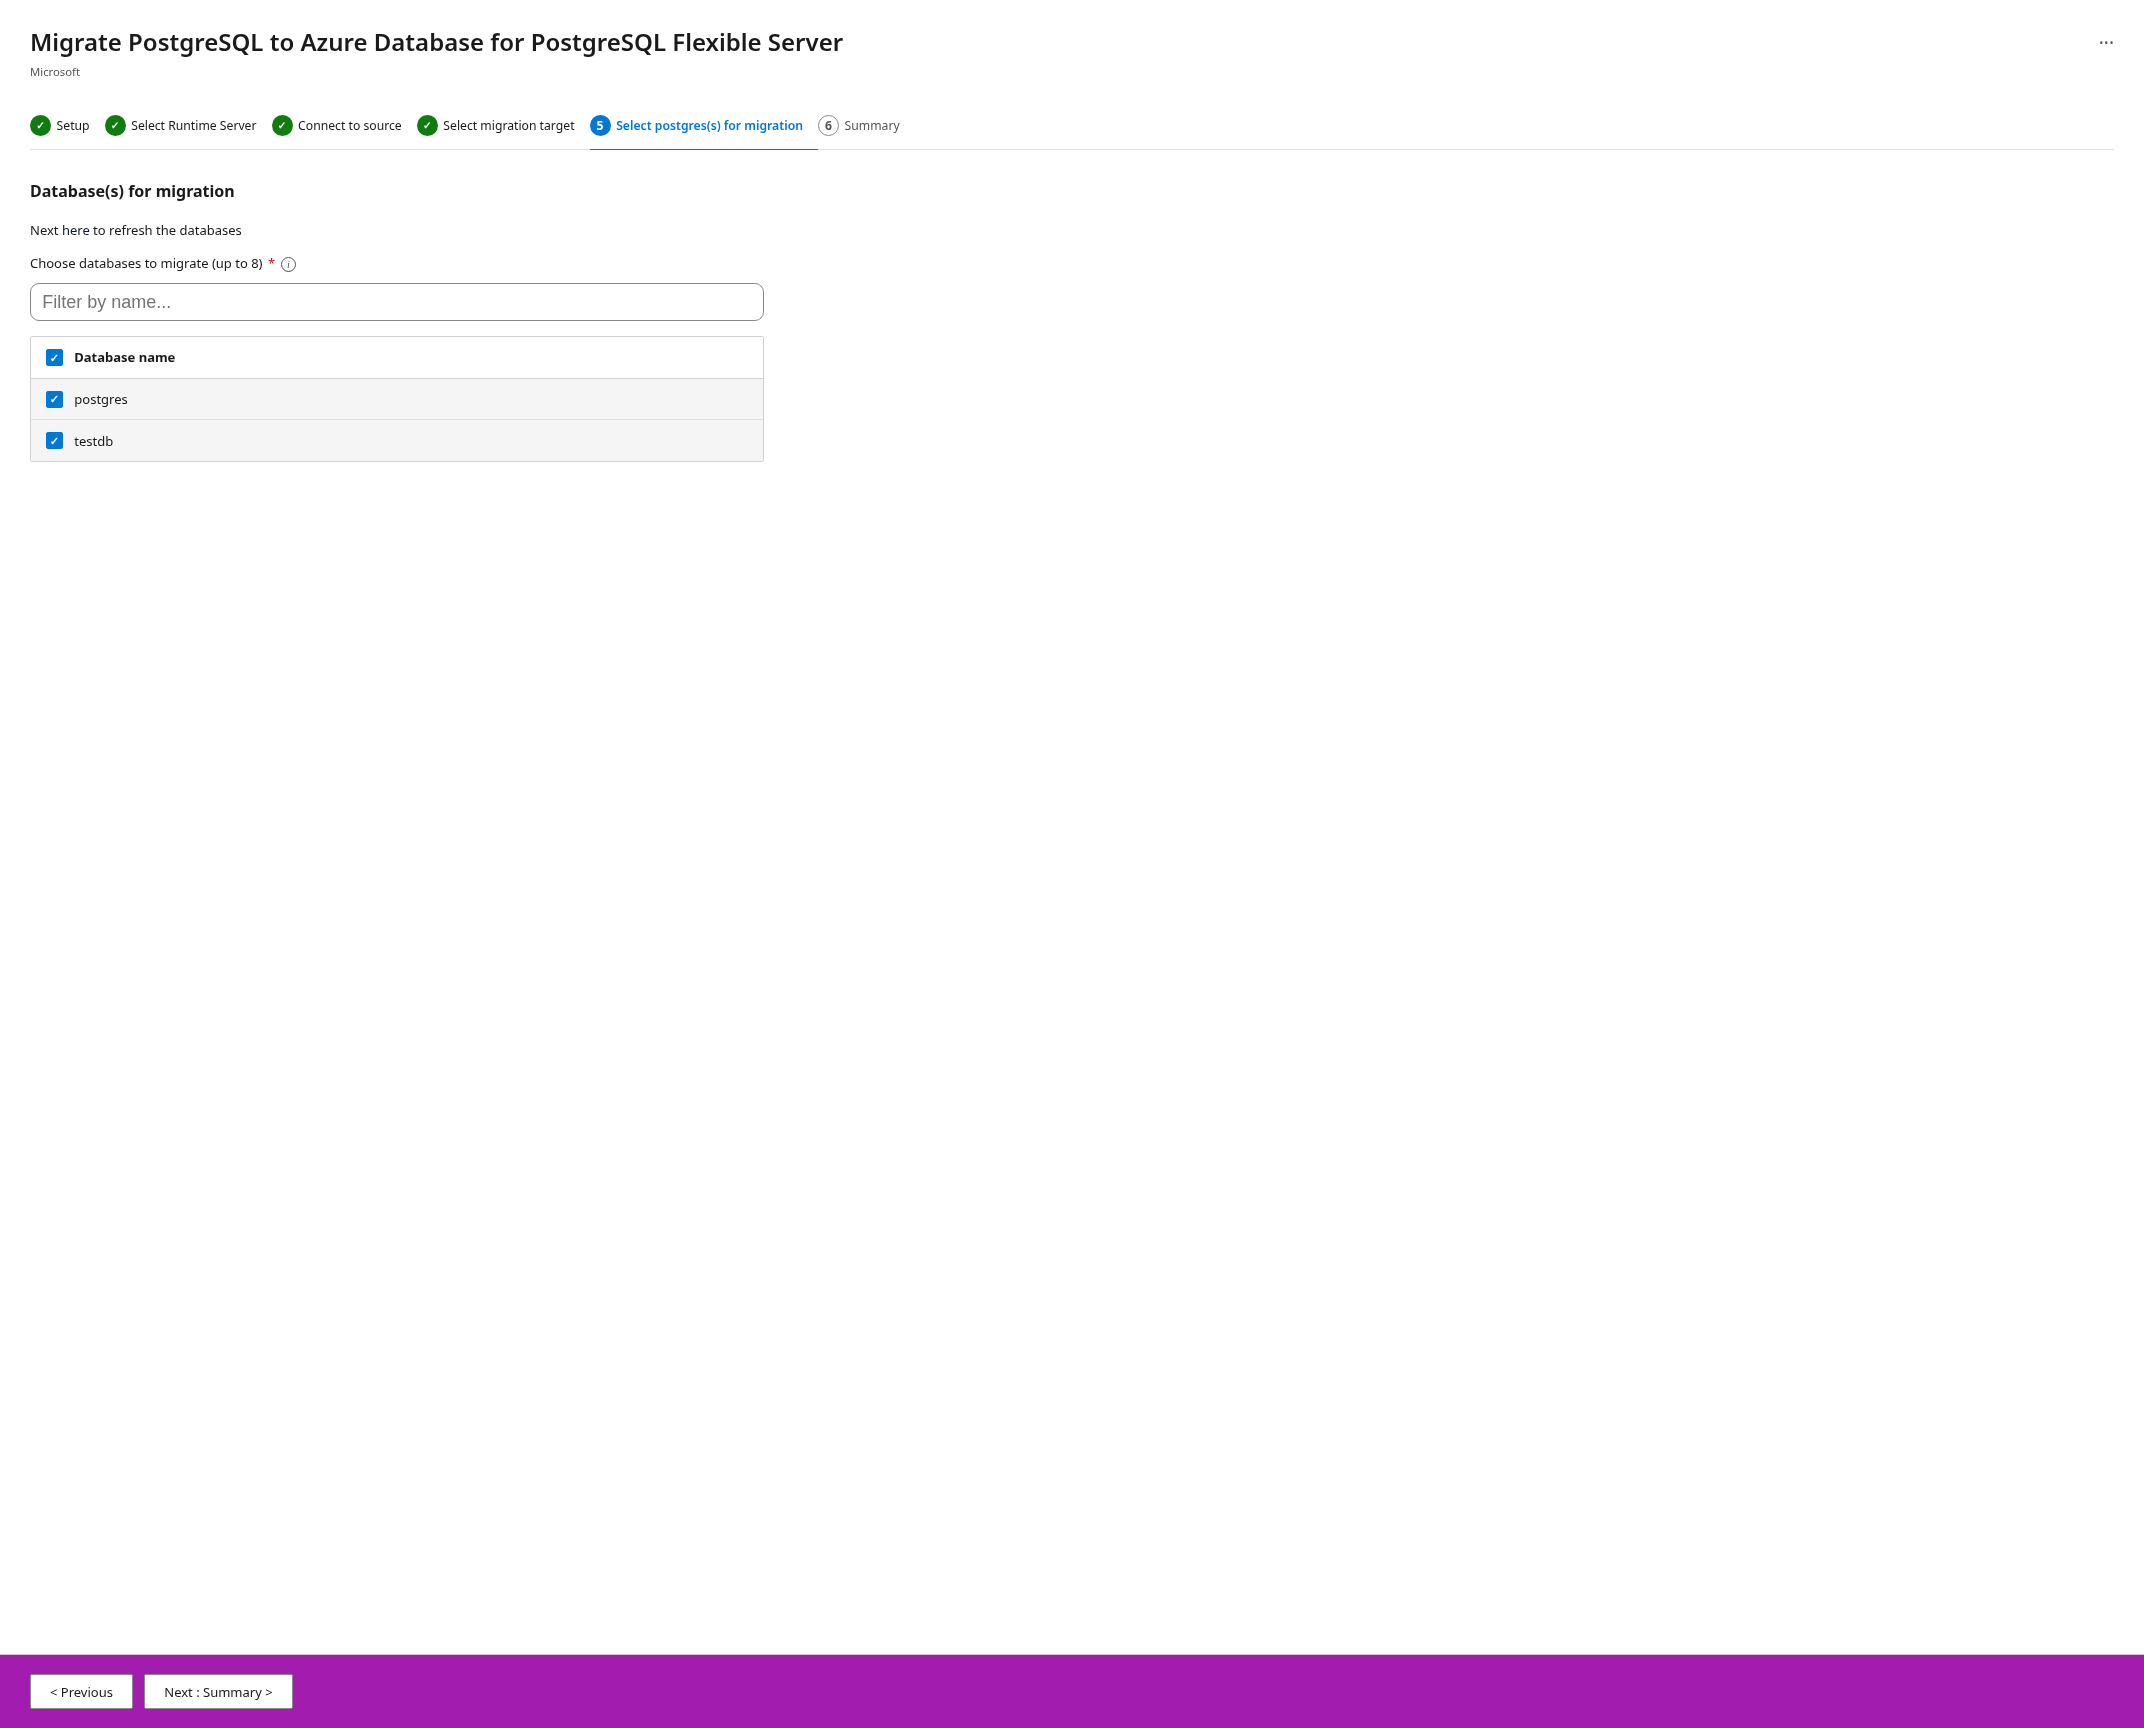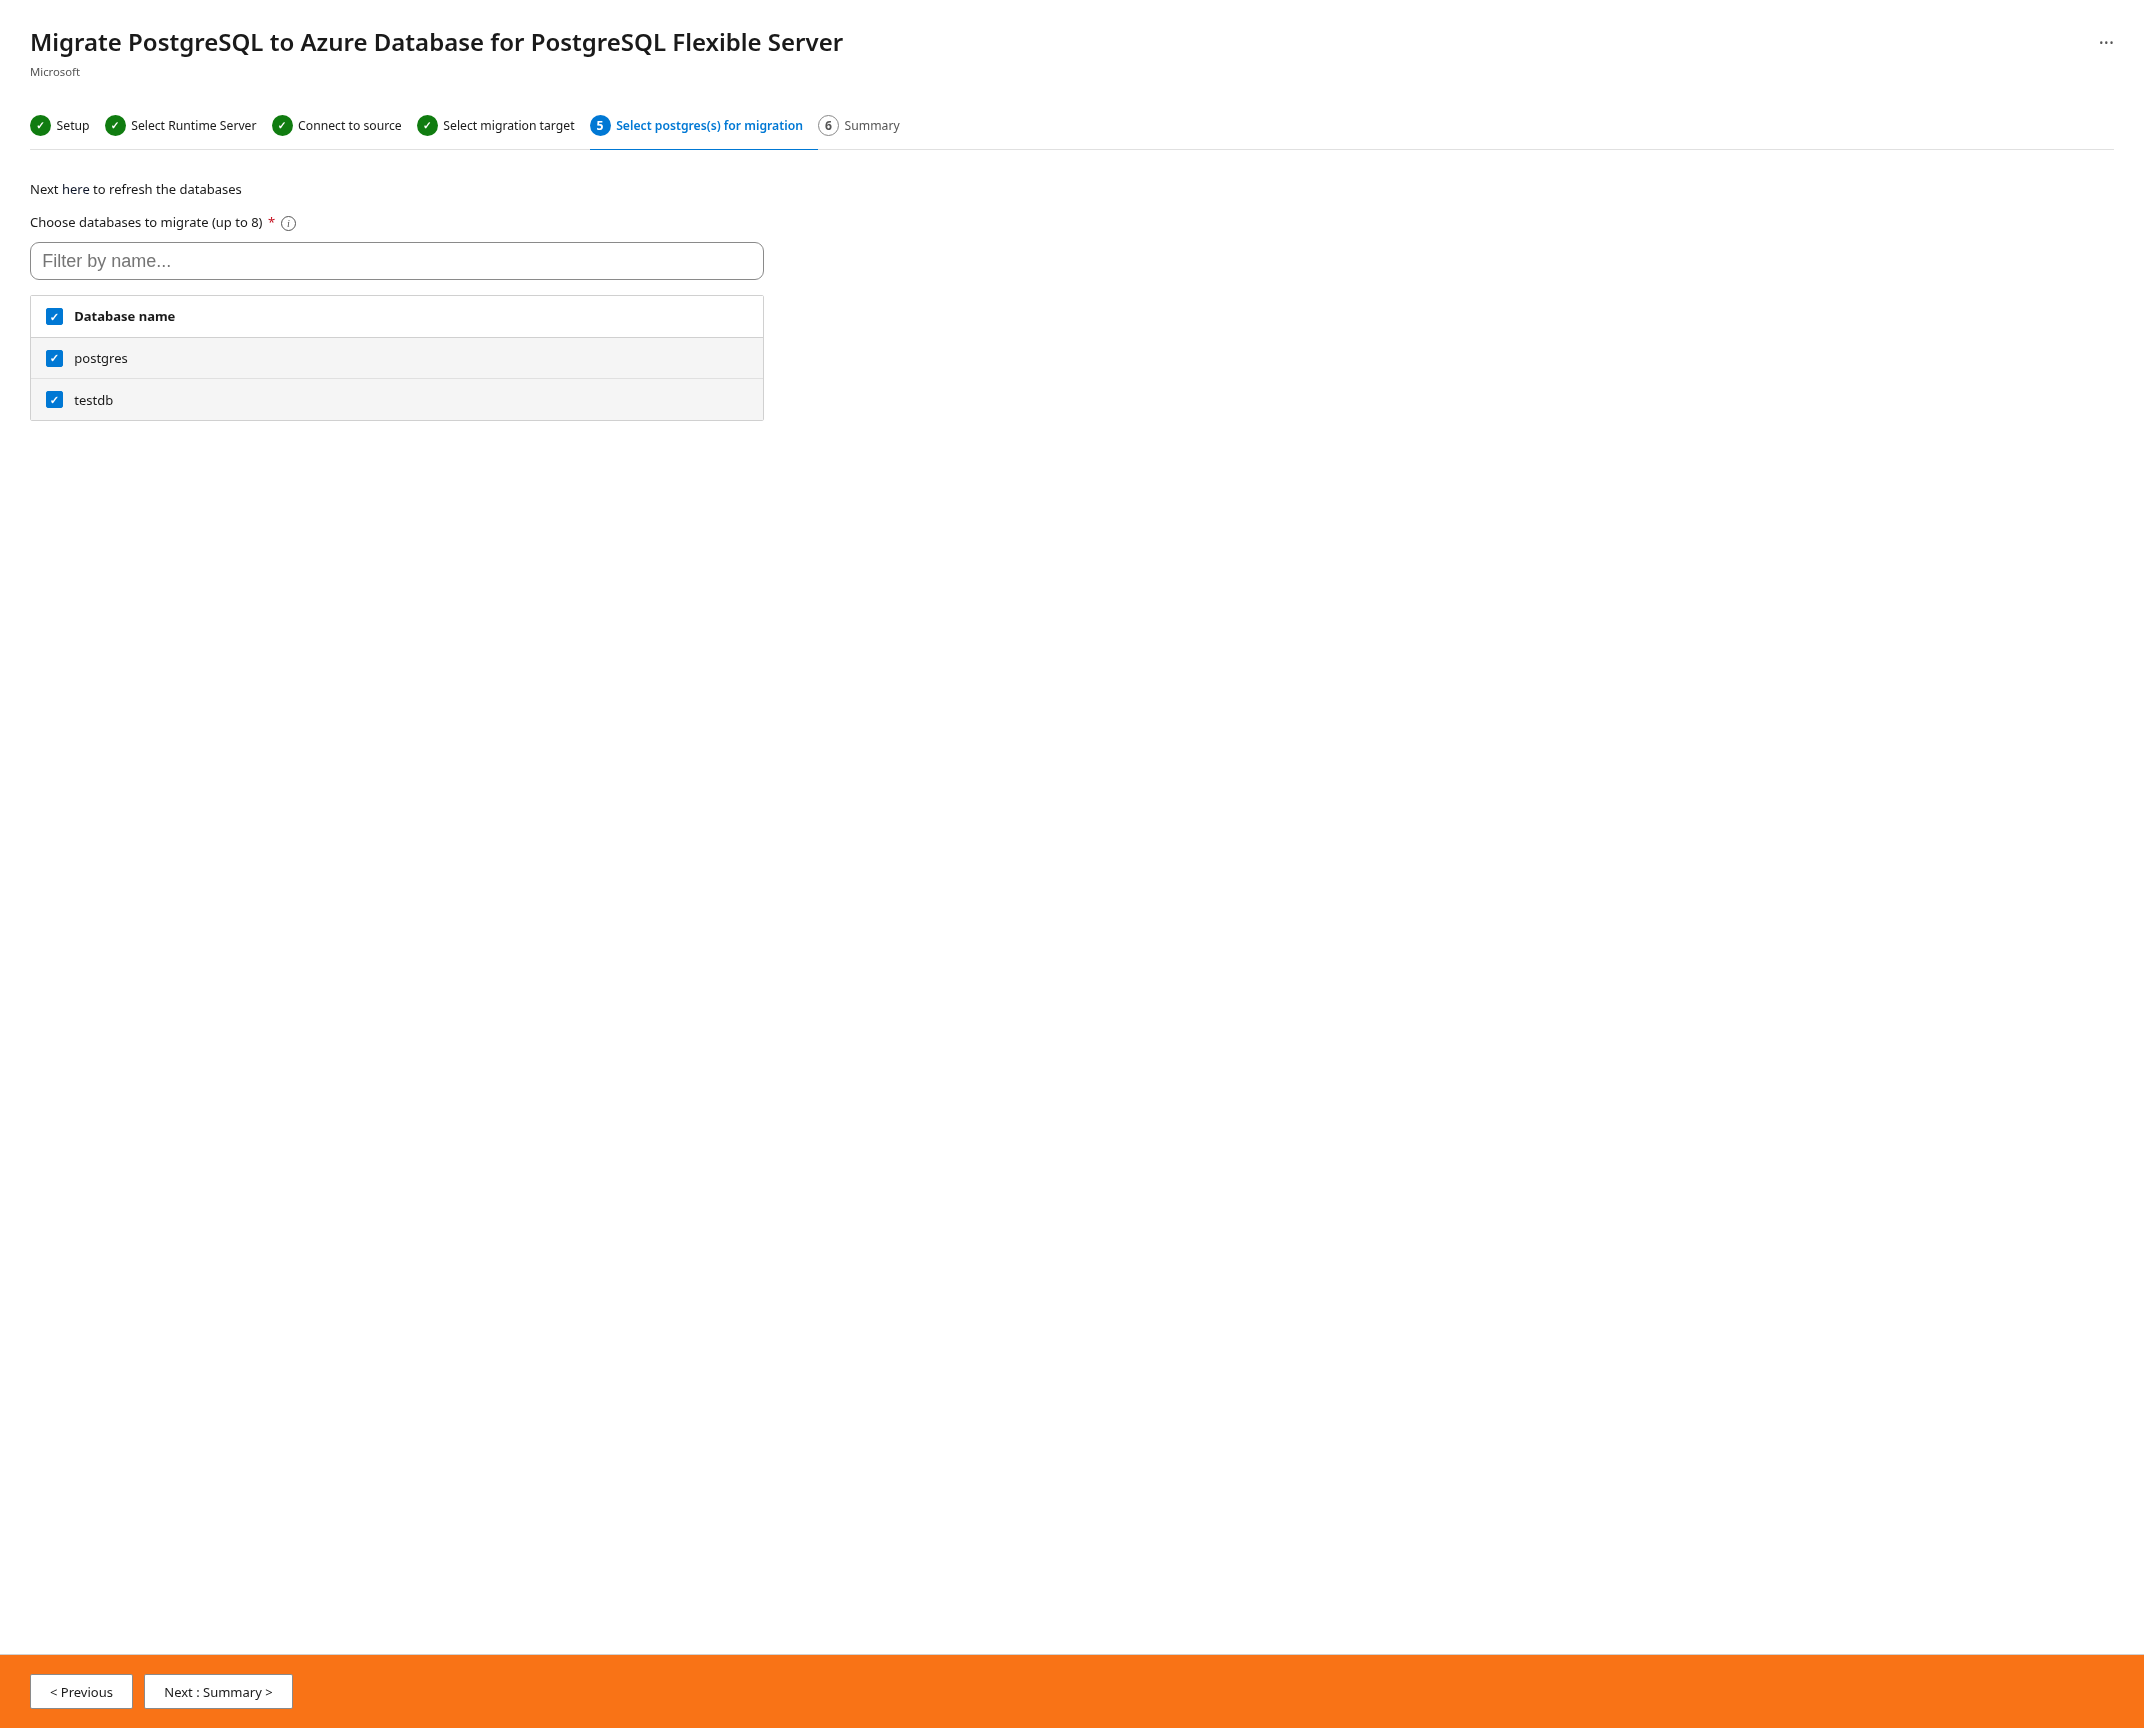"Database(s) for migration" div.section-title { html: none -> <div>Database(s) for migration</div> }
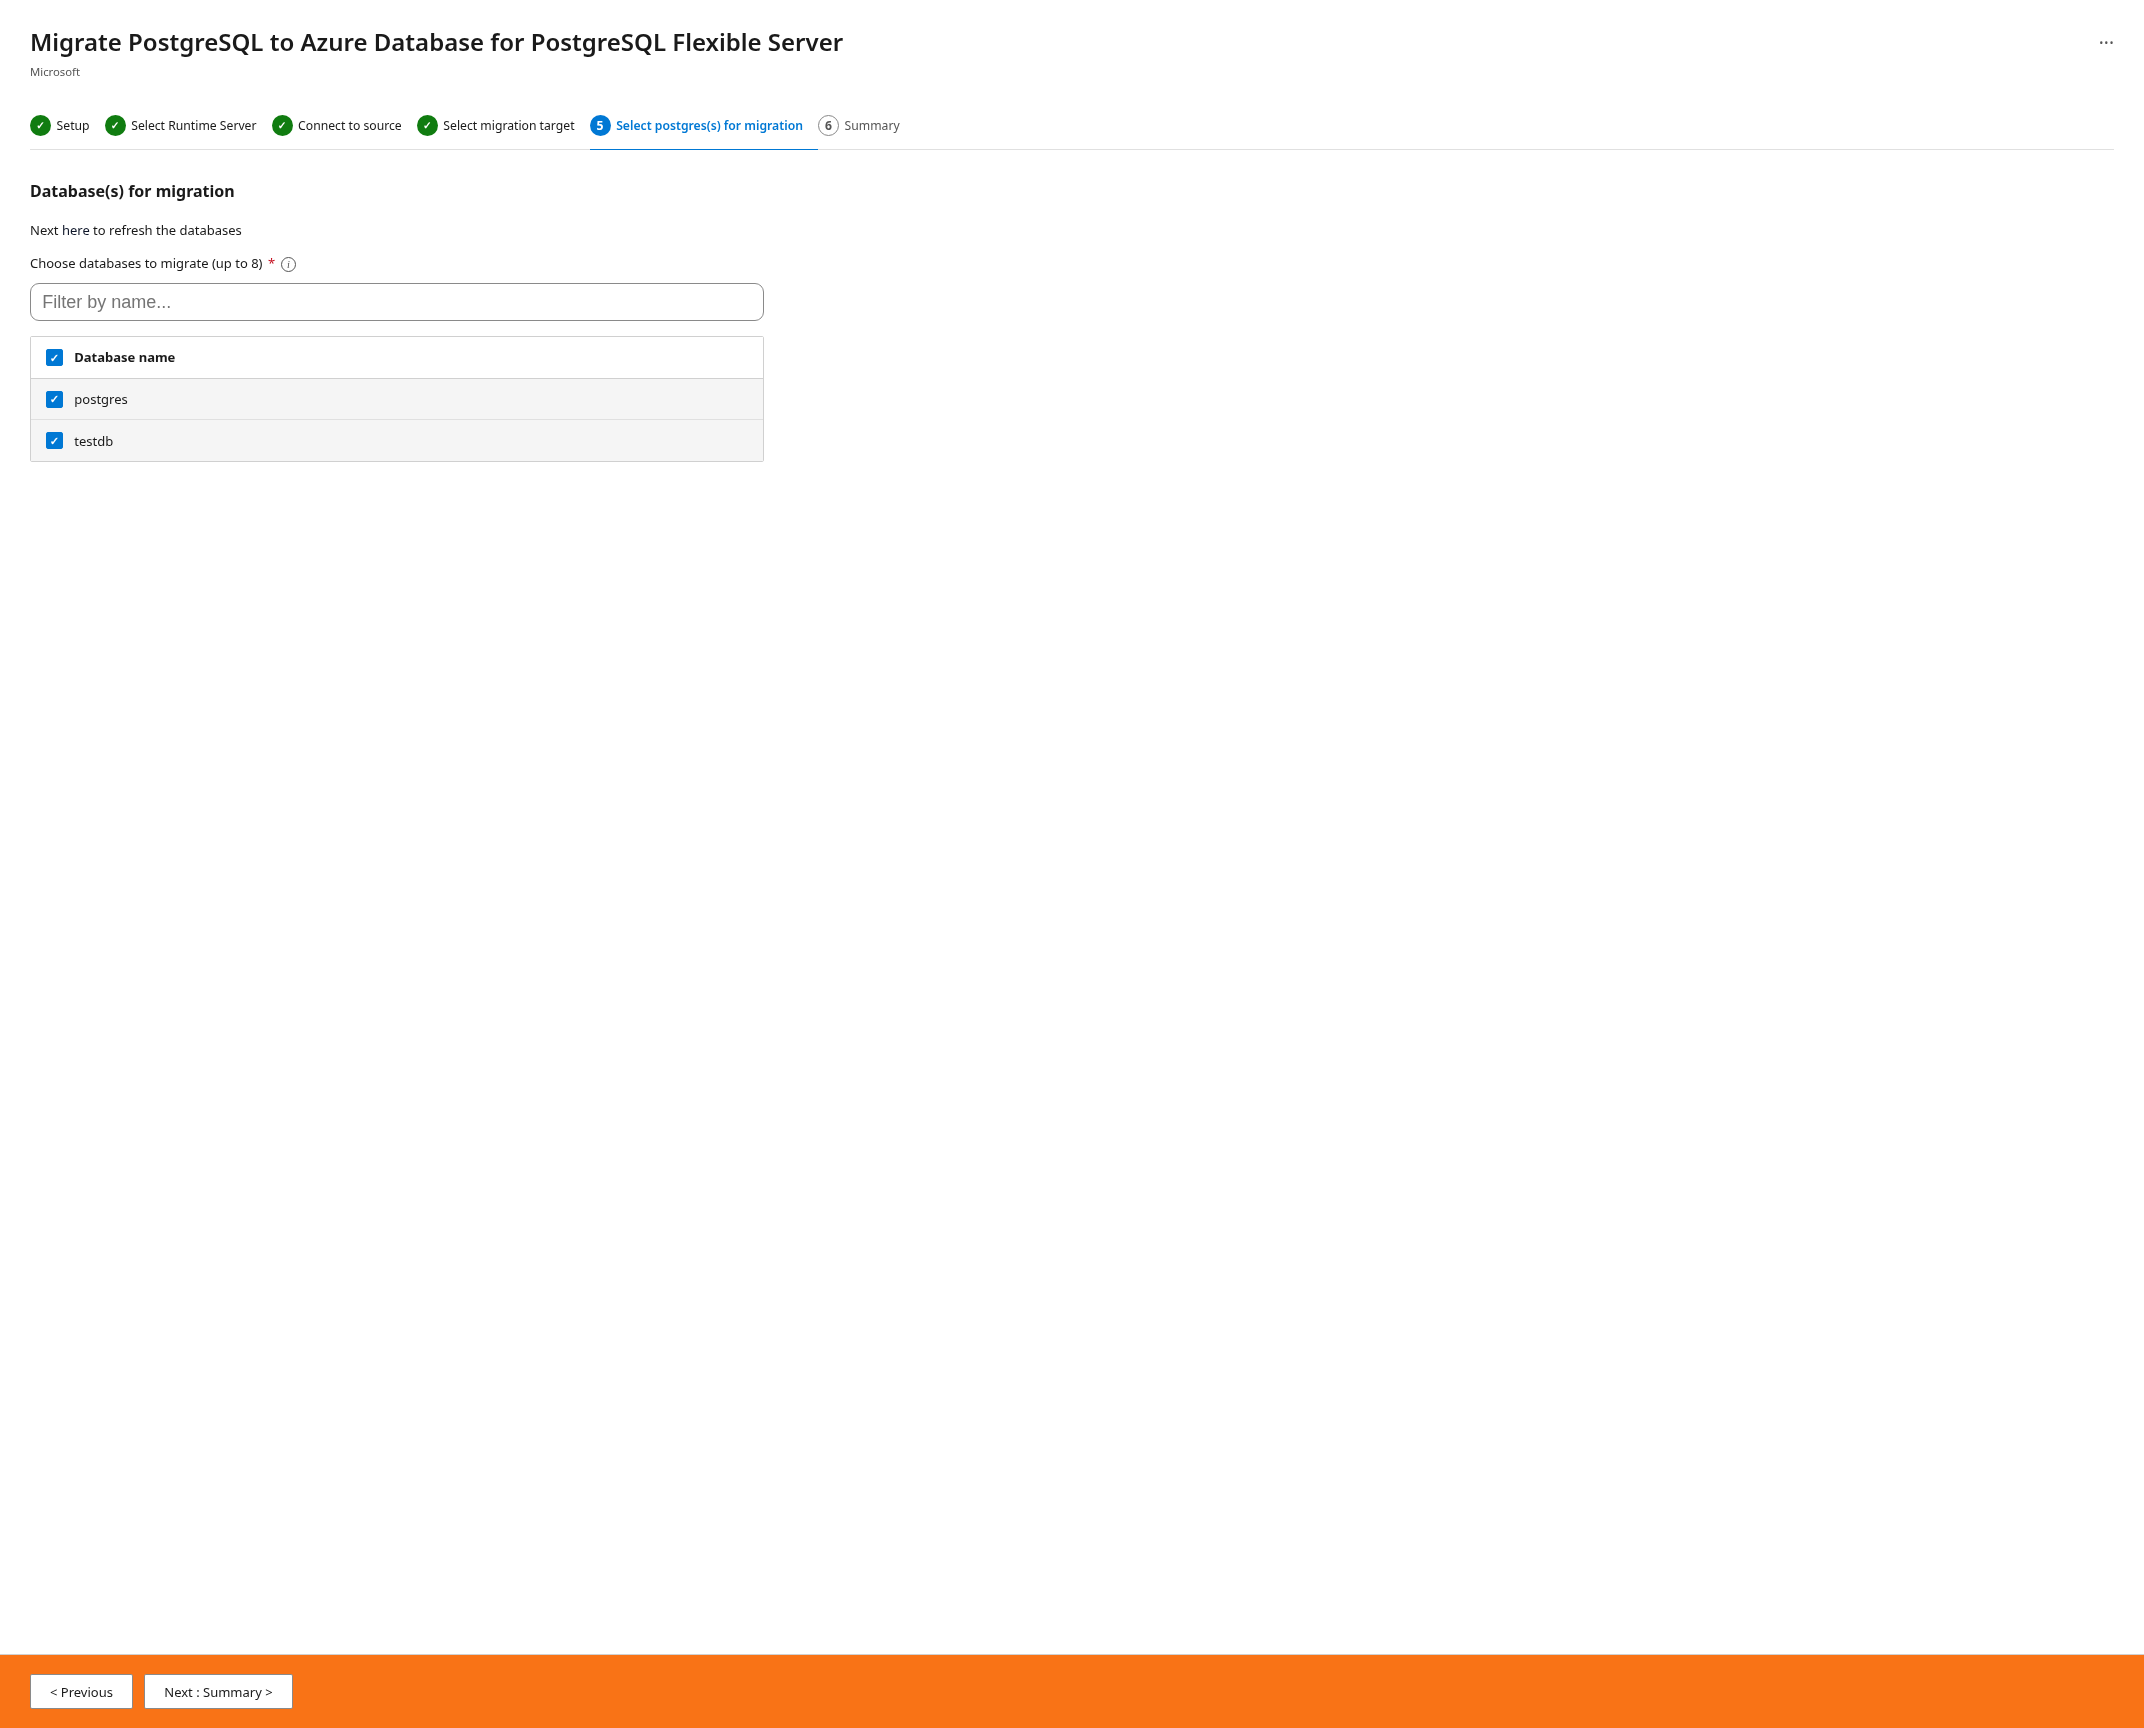"< Previous" .footer { background: #f97316 -> #a21caf }
